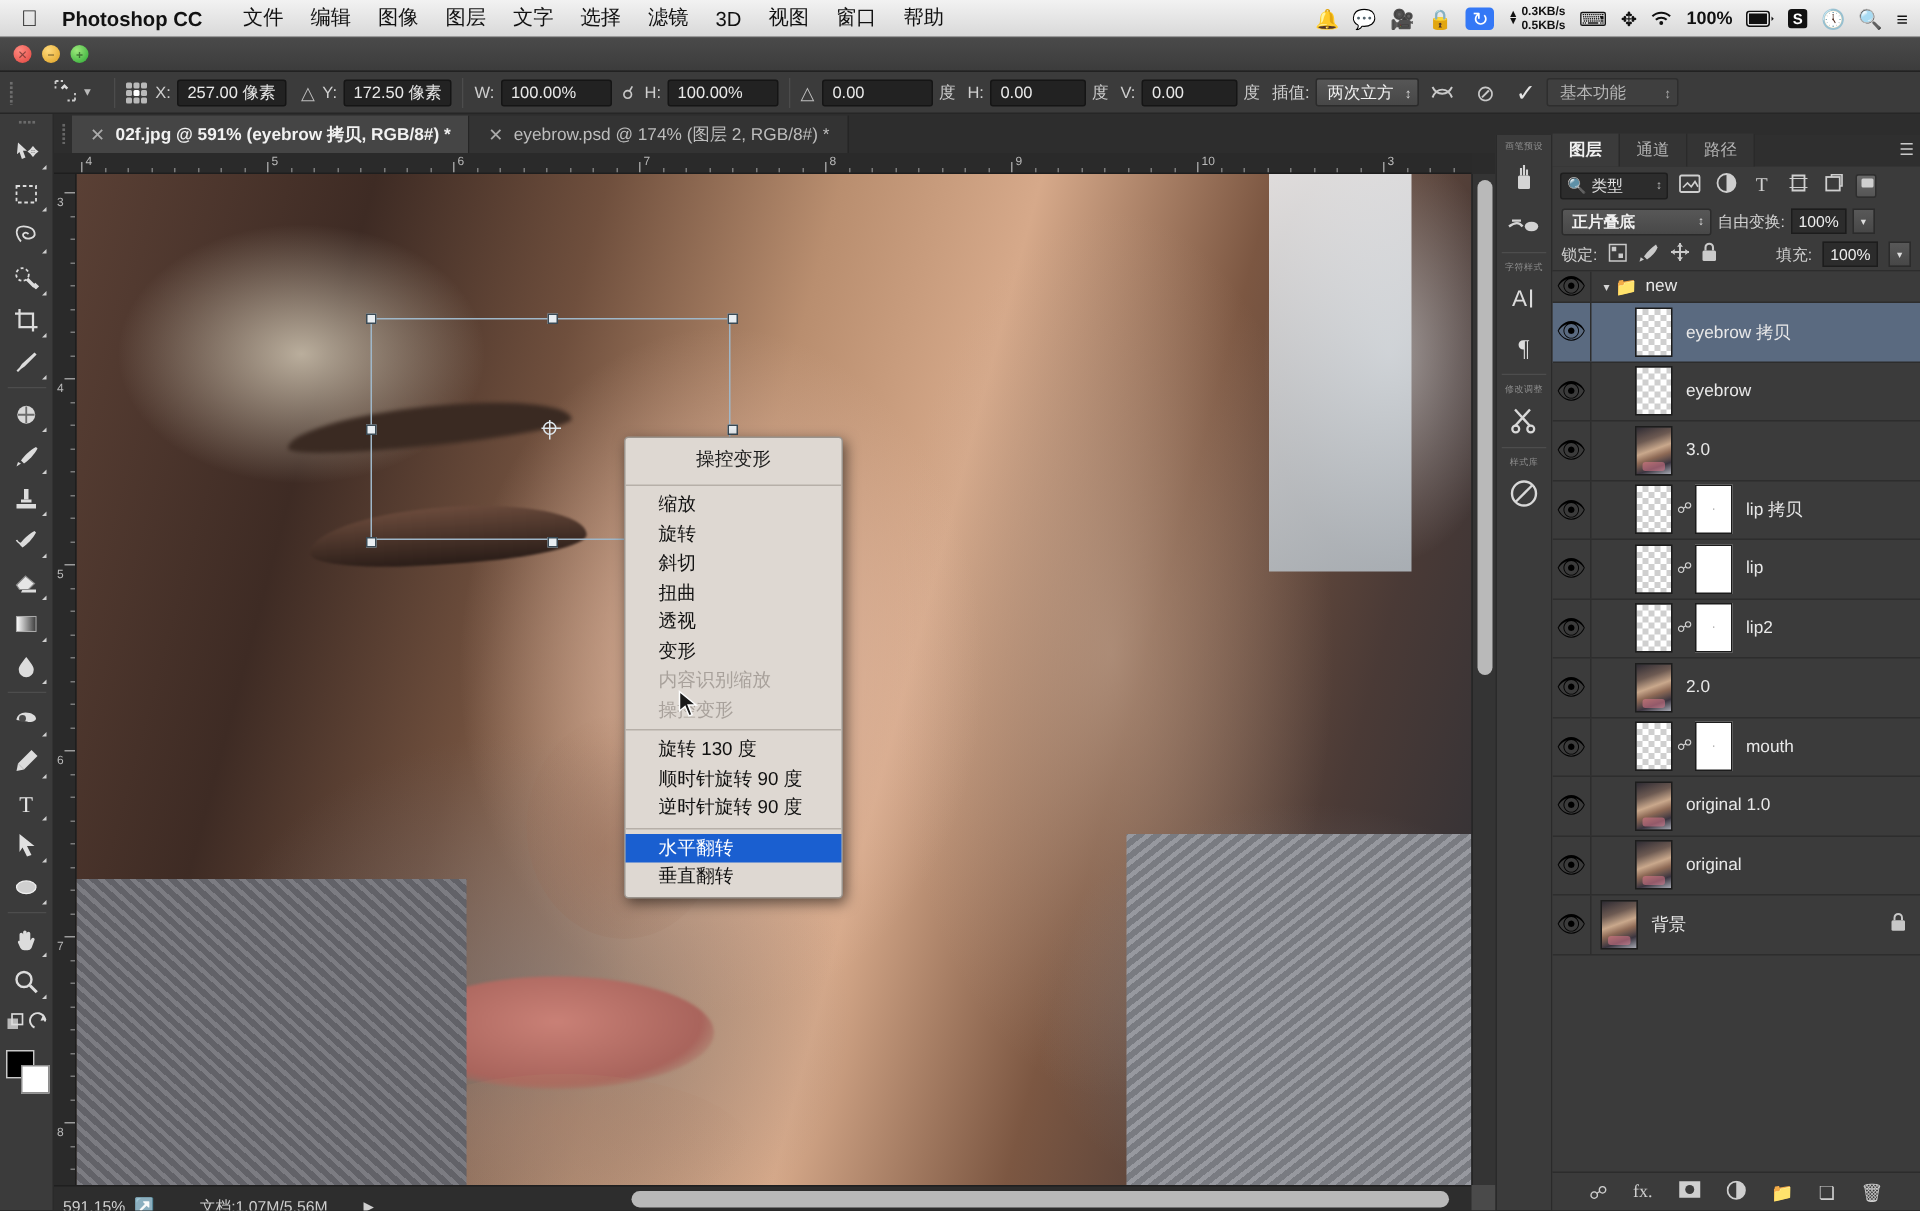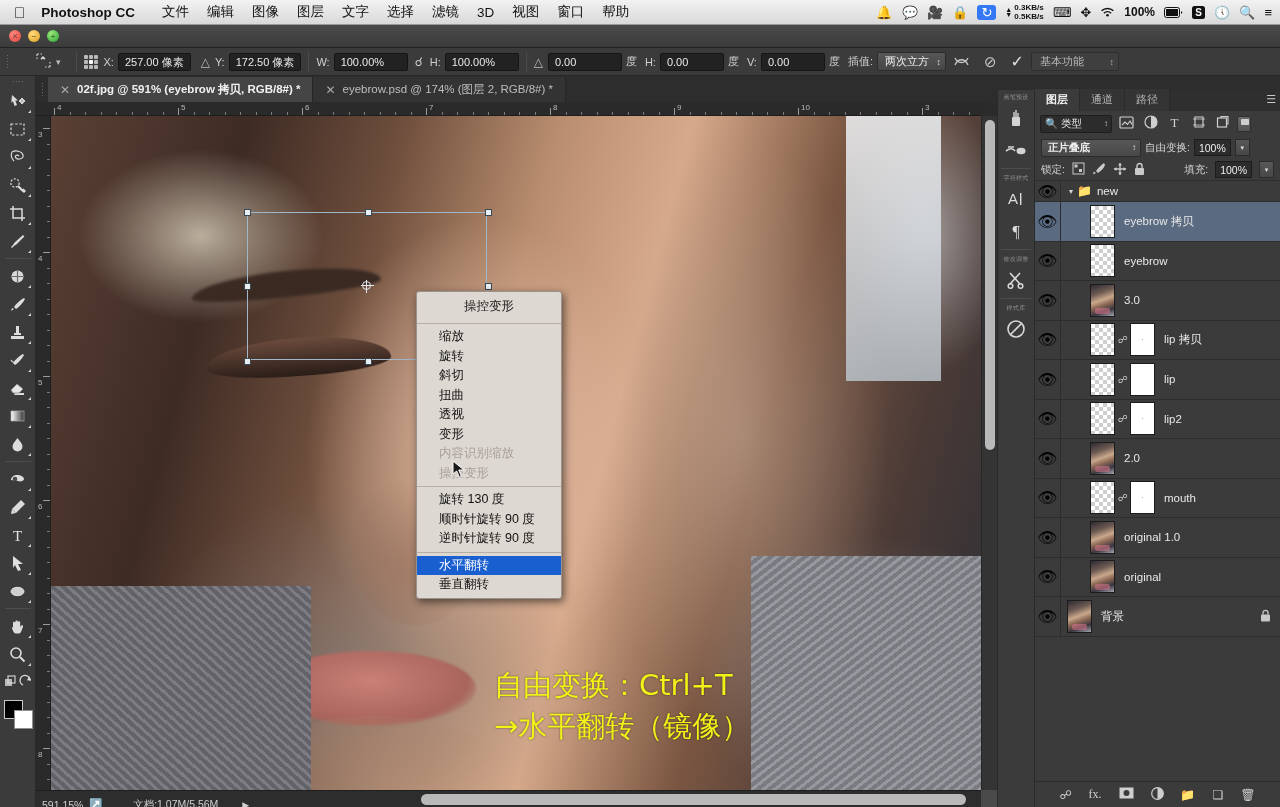"自由变换：Ctrl+T" div { html: <div> <div>自由变换：Ctrl+T</div> <div>→水平翻转（镜像）</div> </div> -> none }
